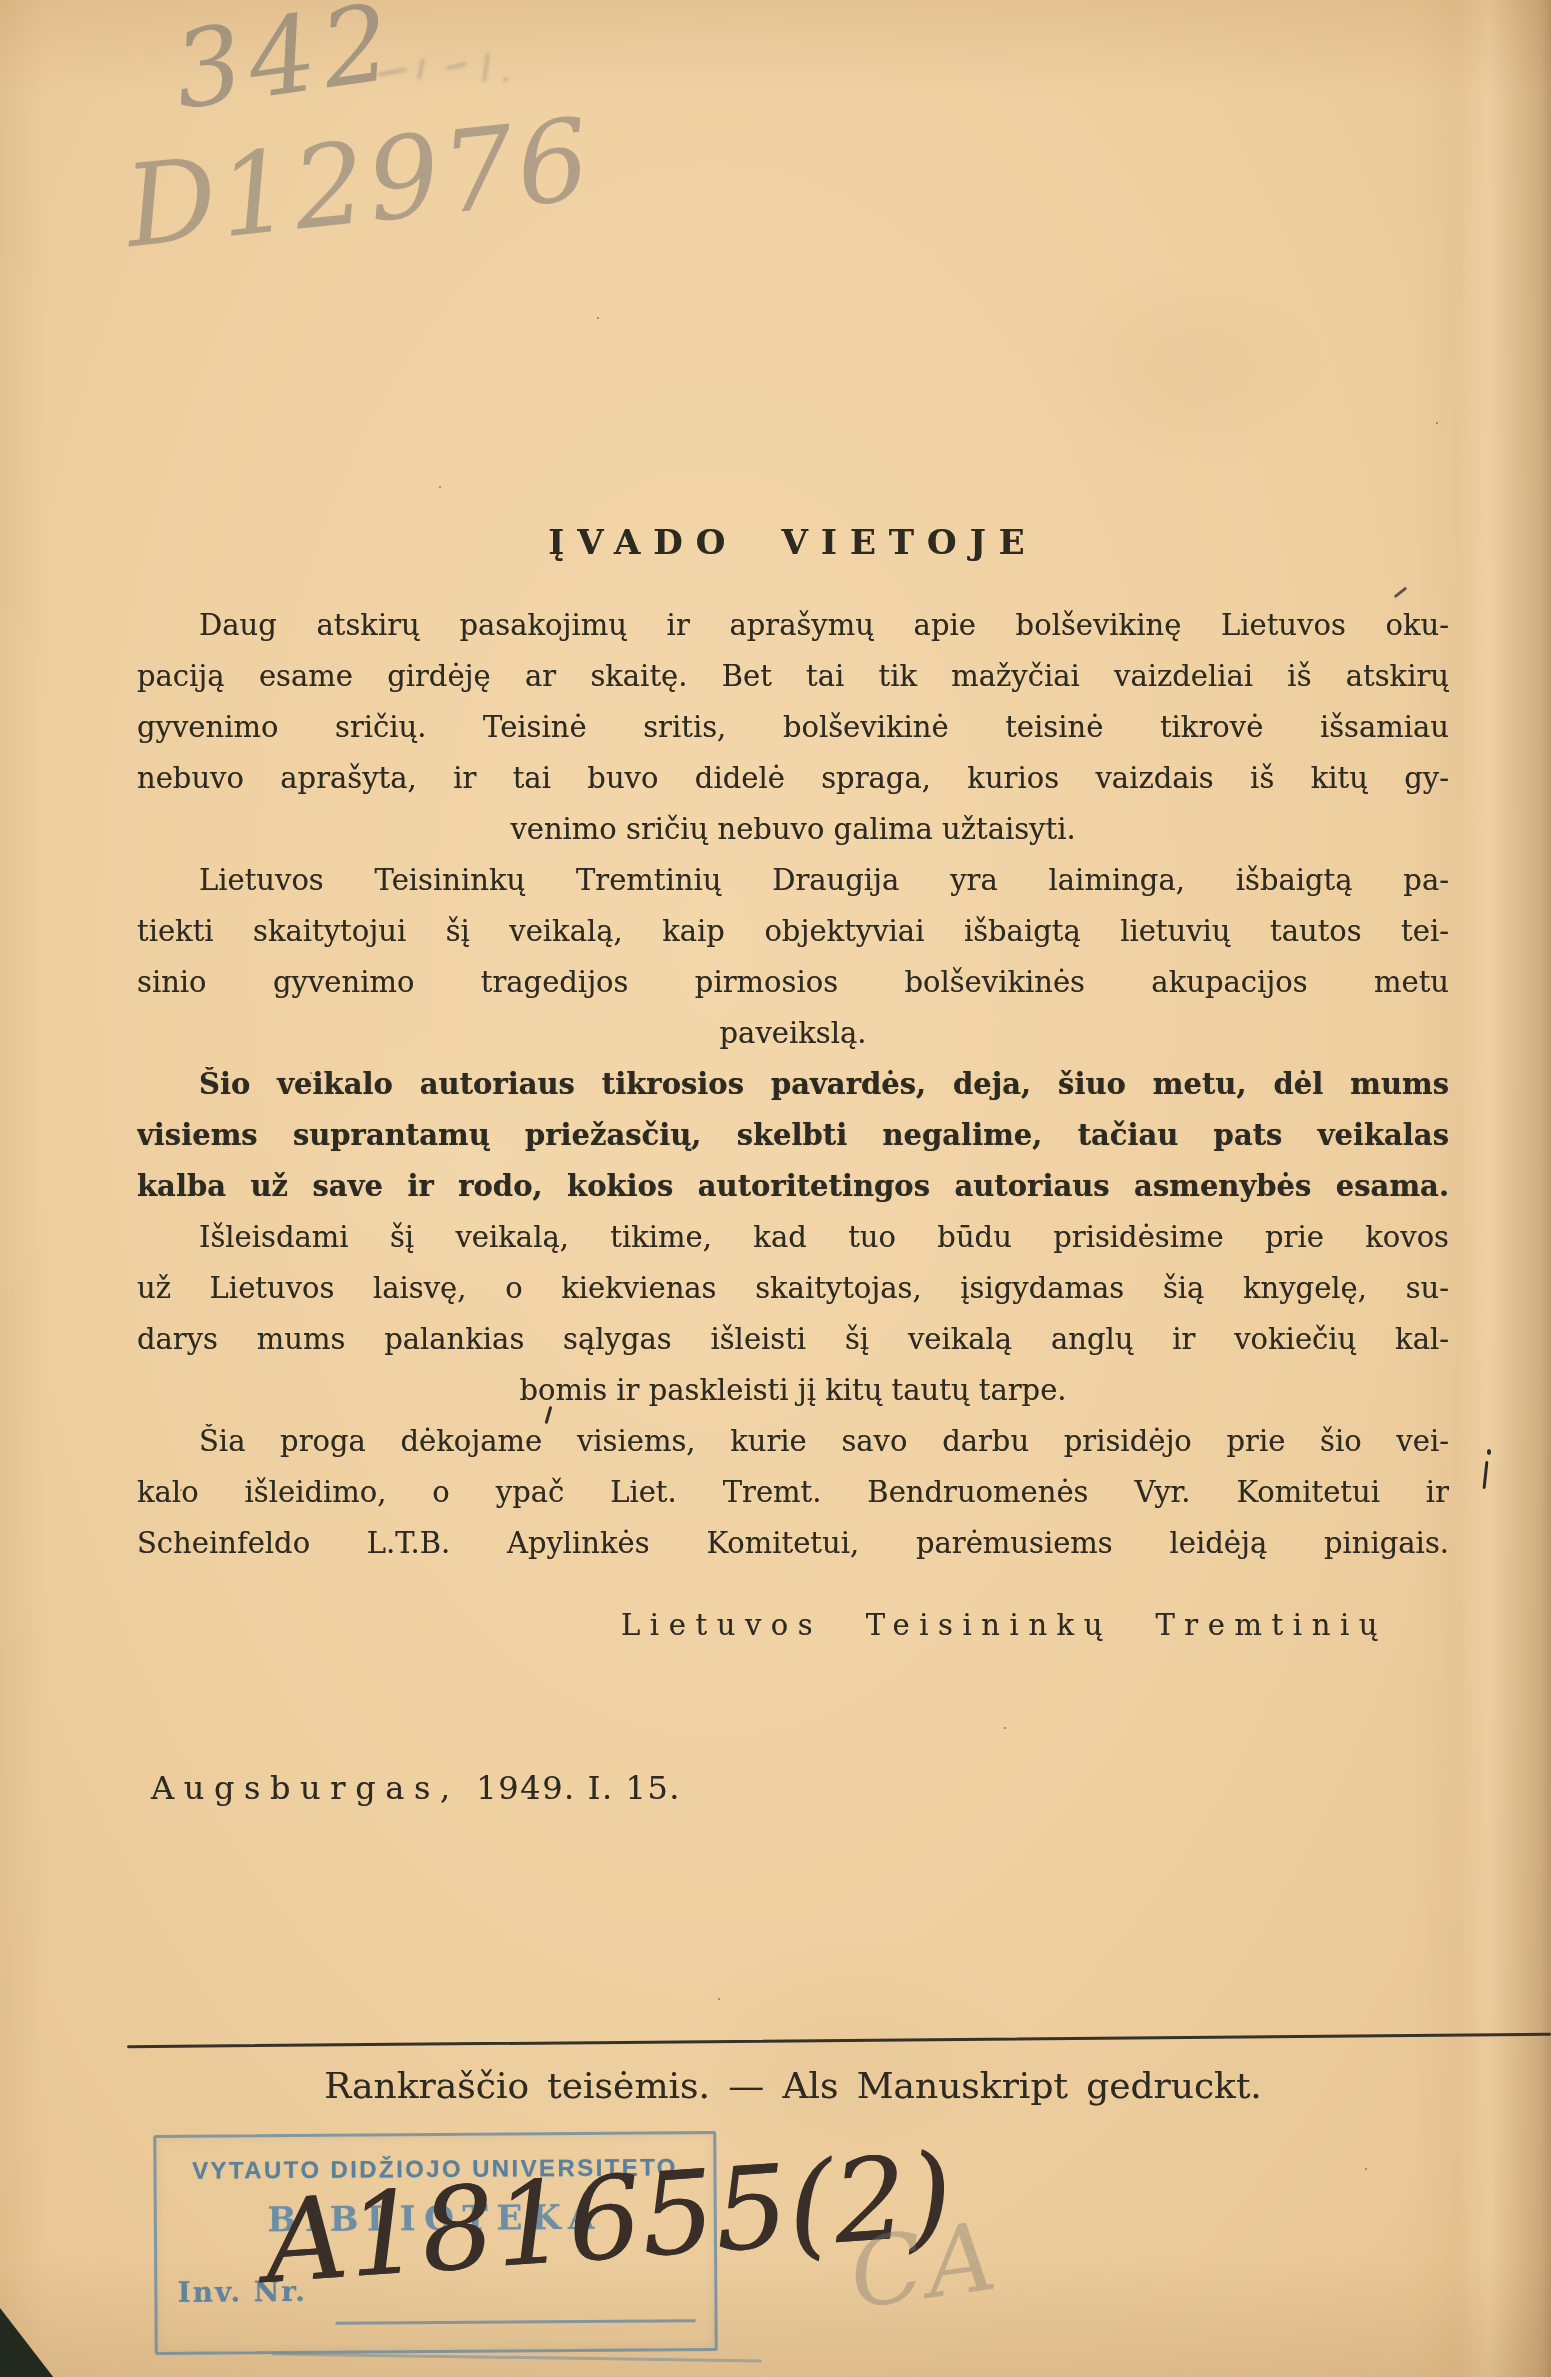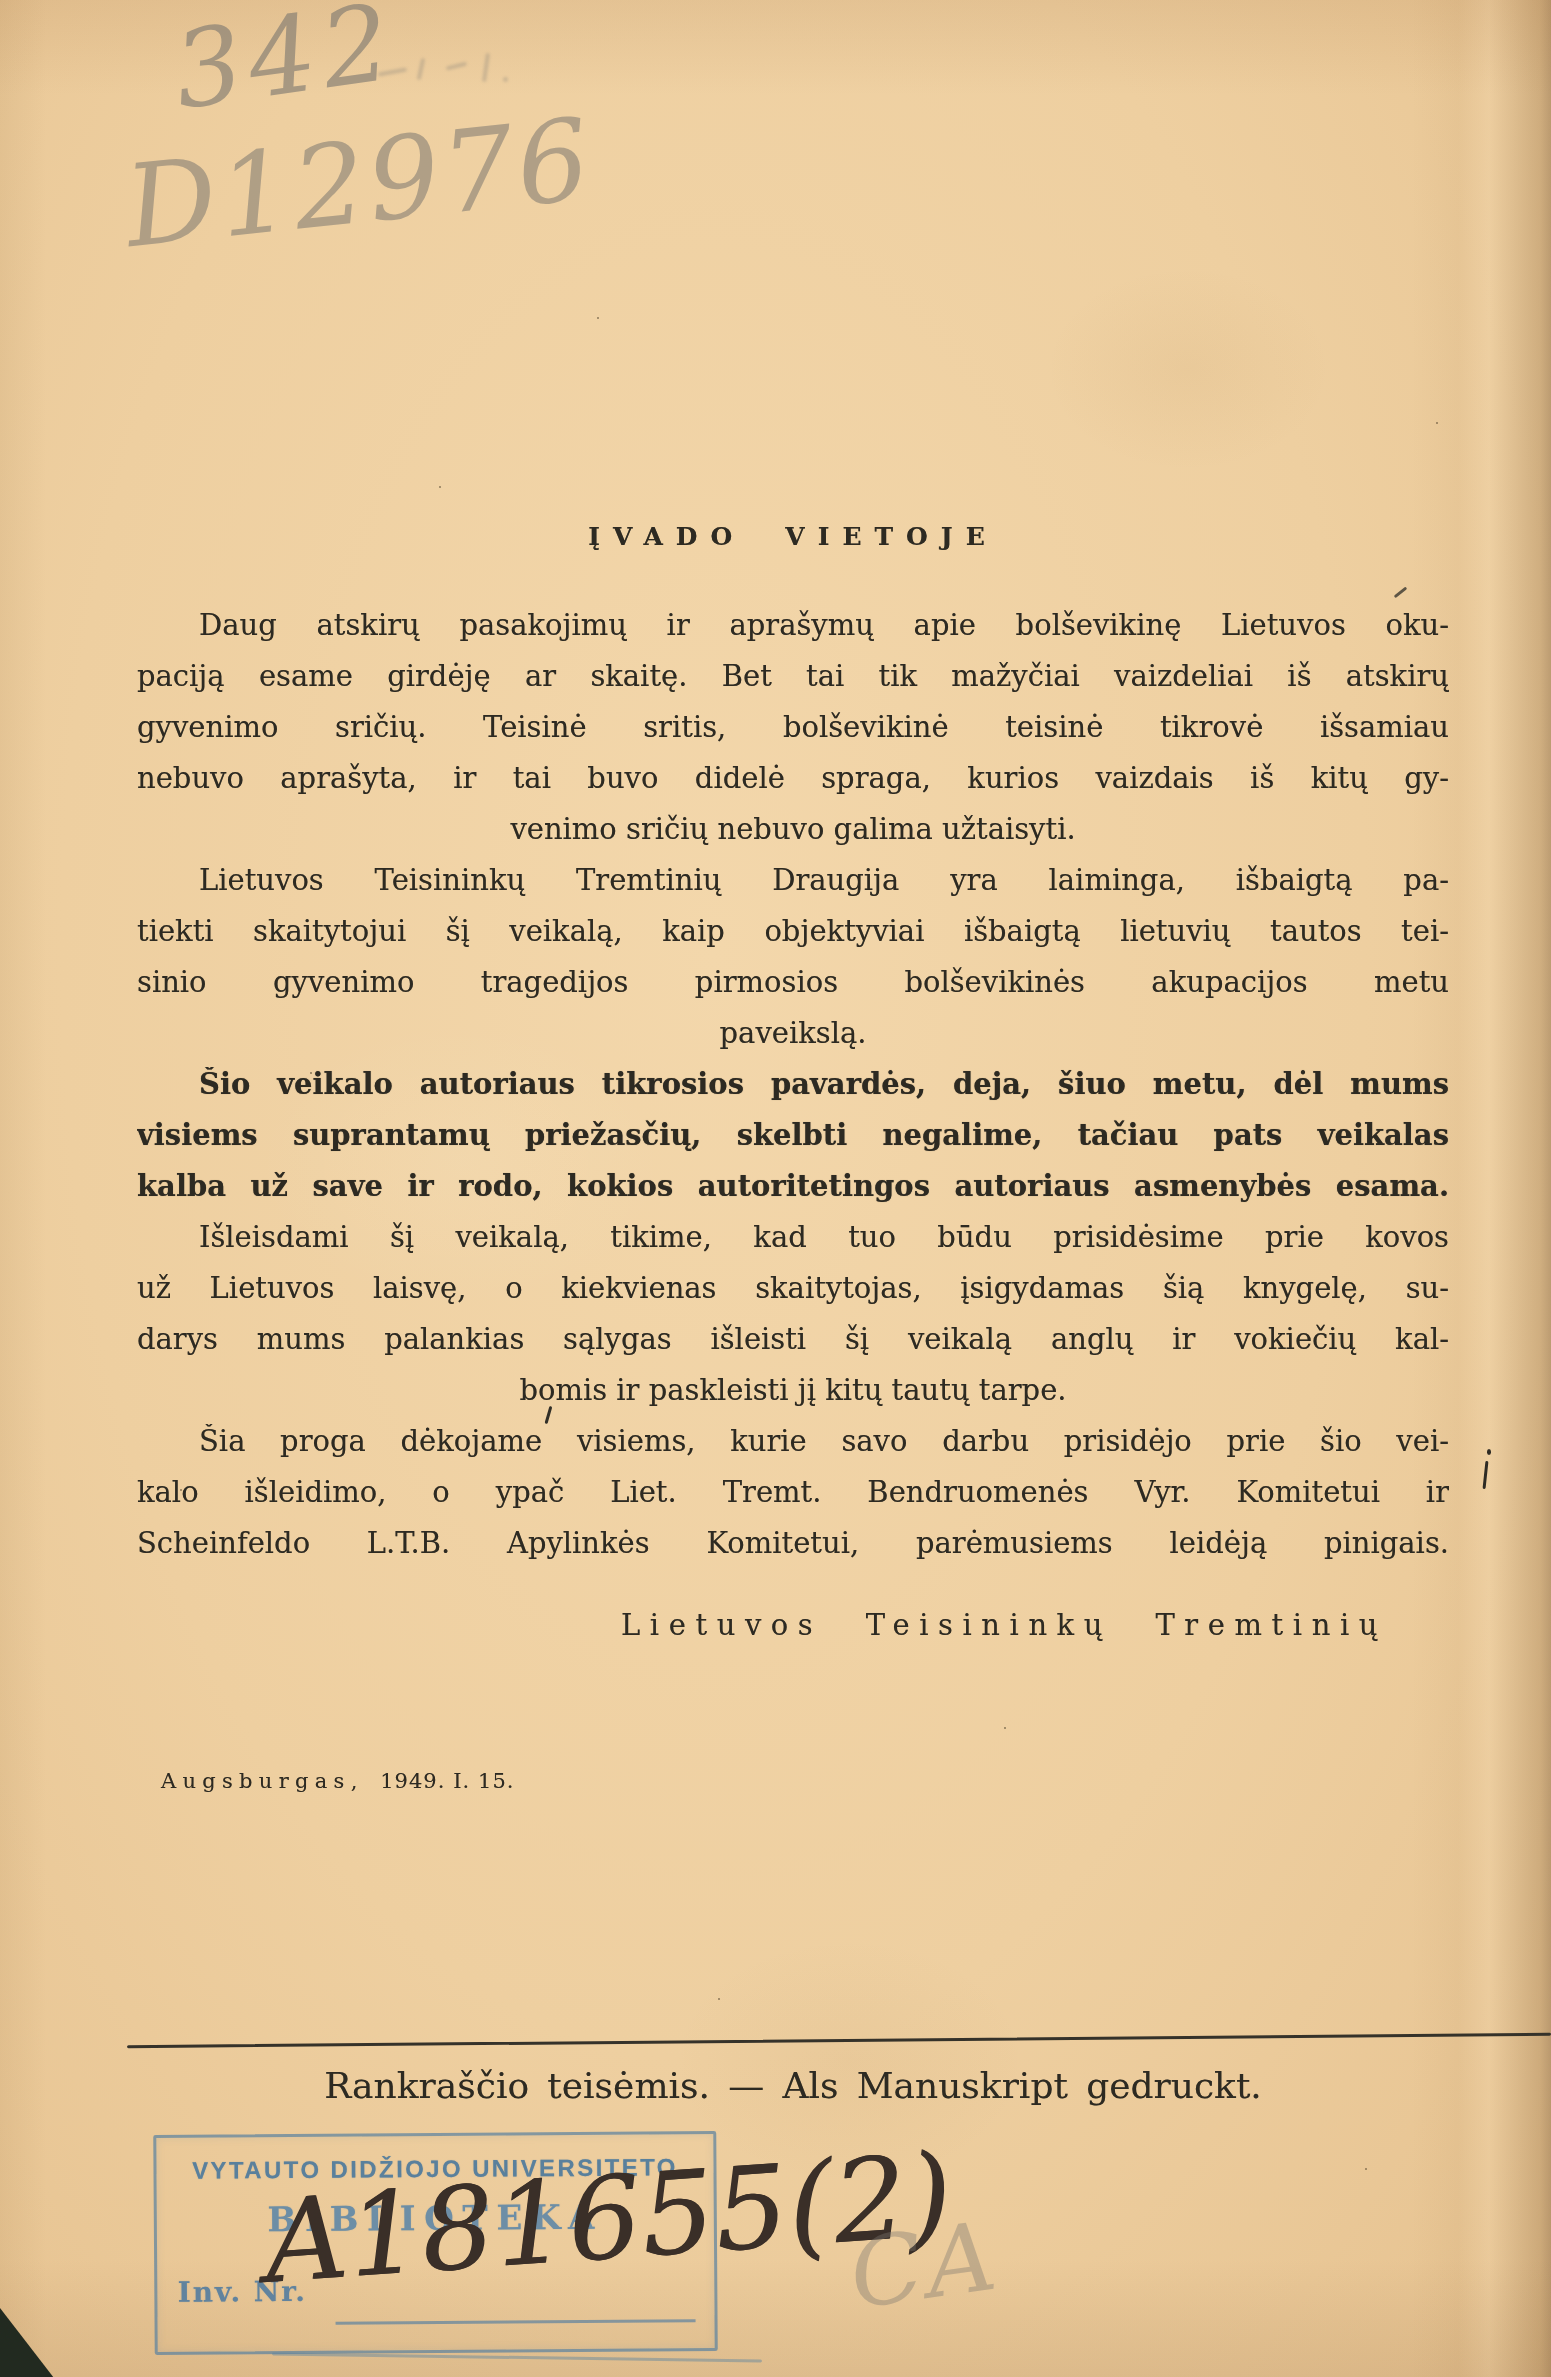"ĮVADO VIETOJE" .title { font-size: 25px -> 34px }
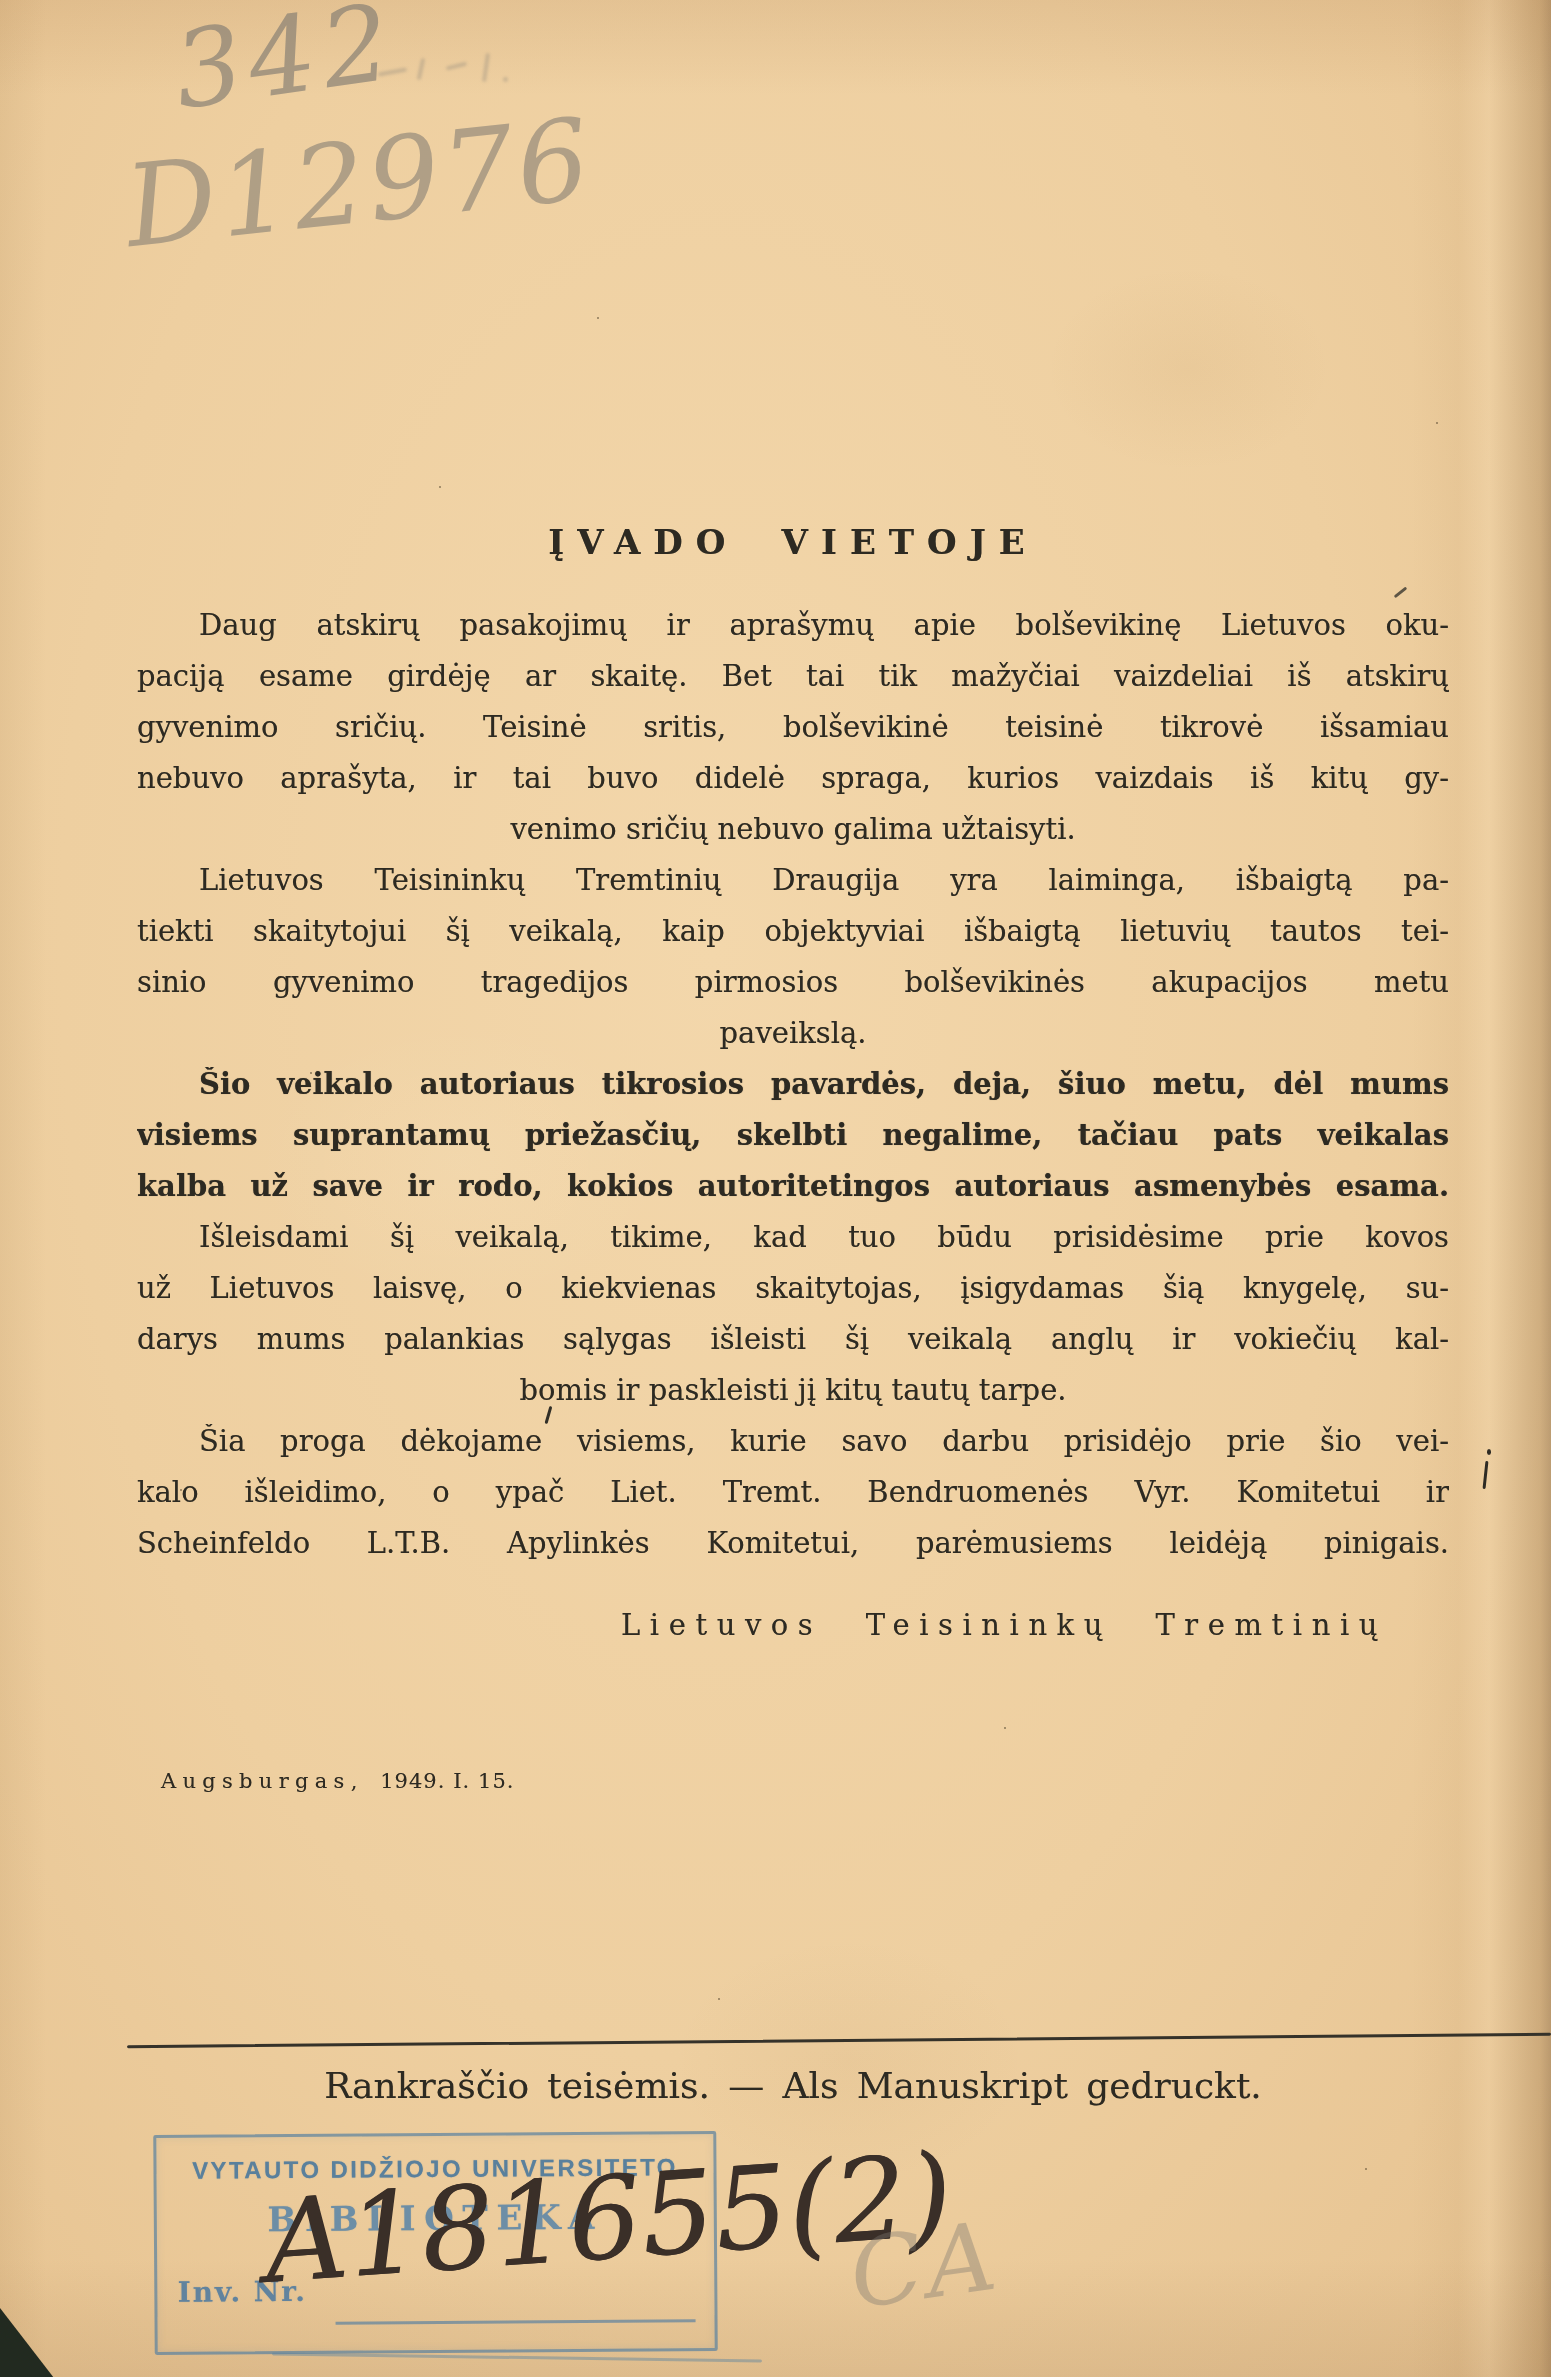"Augsburgas, 1949. I. 15." .dateline { font-size: 21px -> 32px; left: 161px -> 151px }
